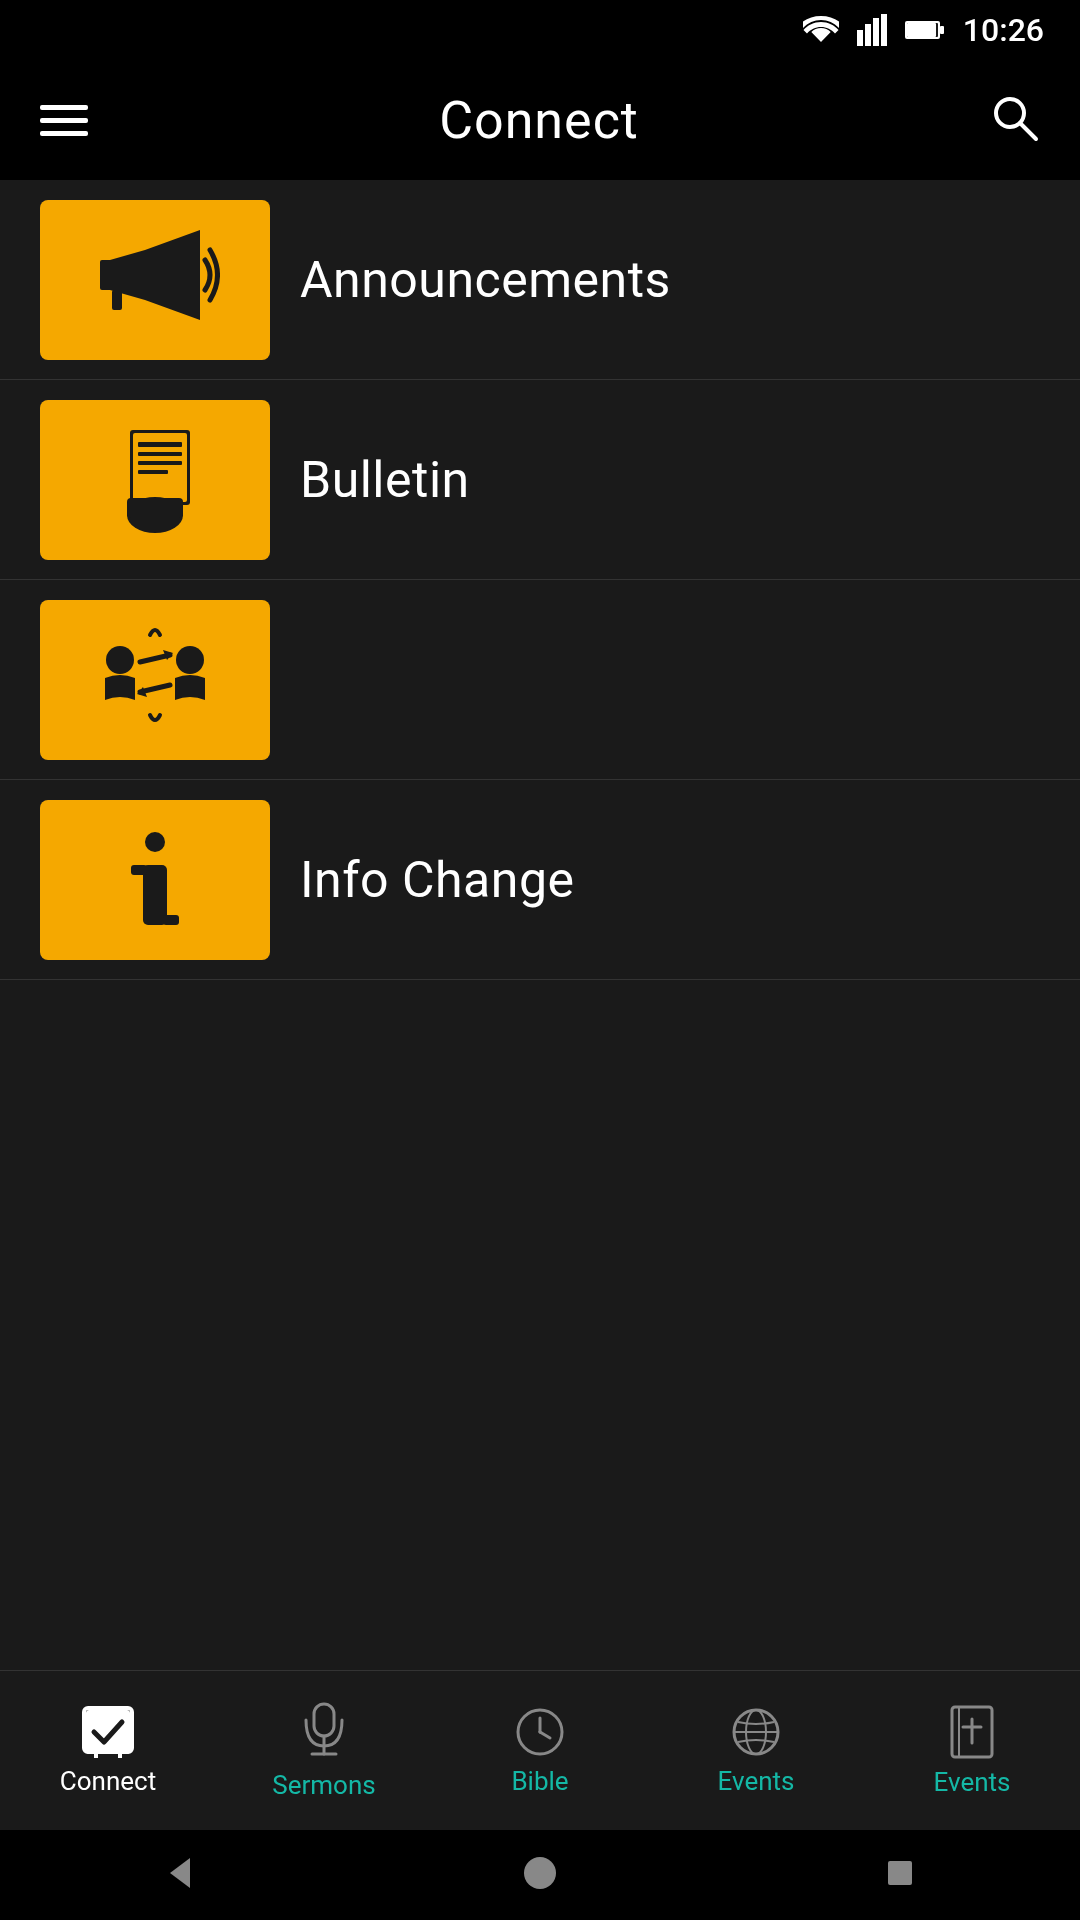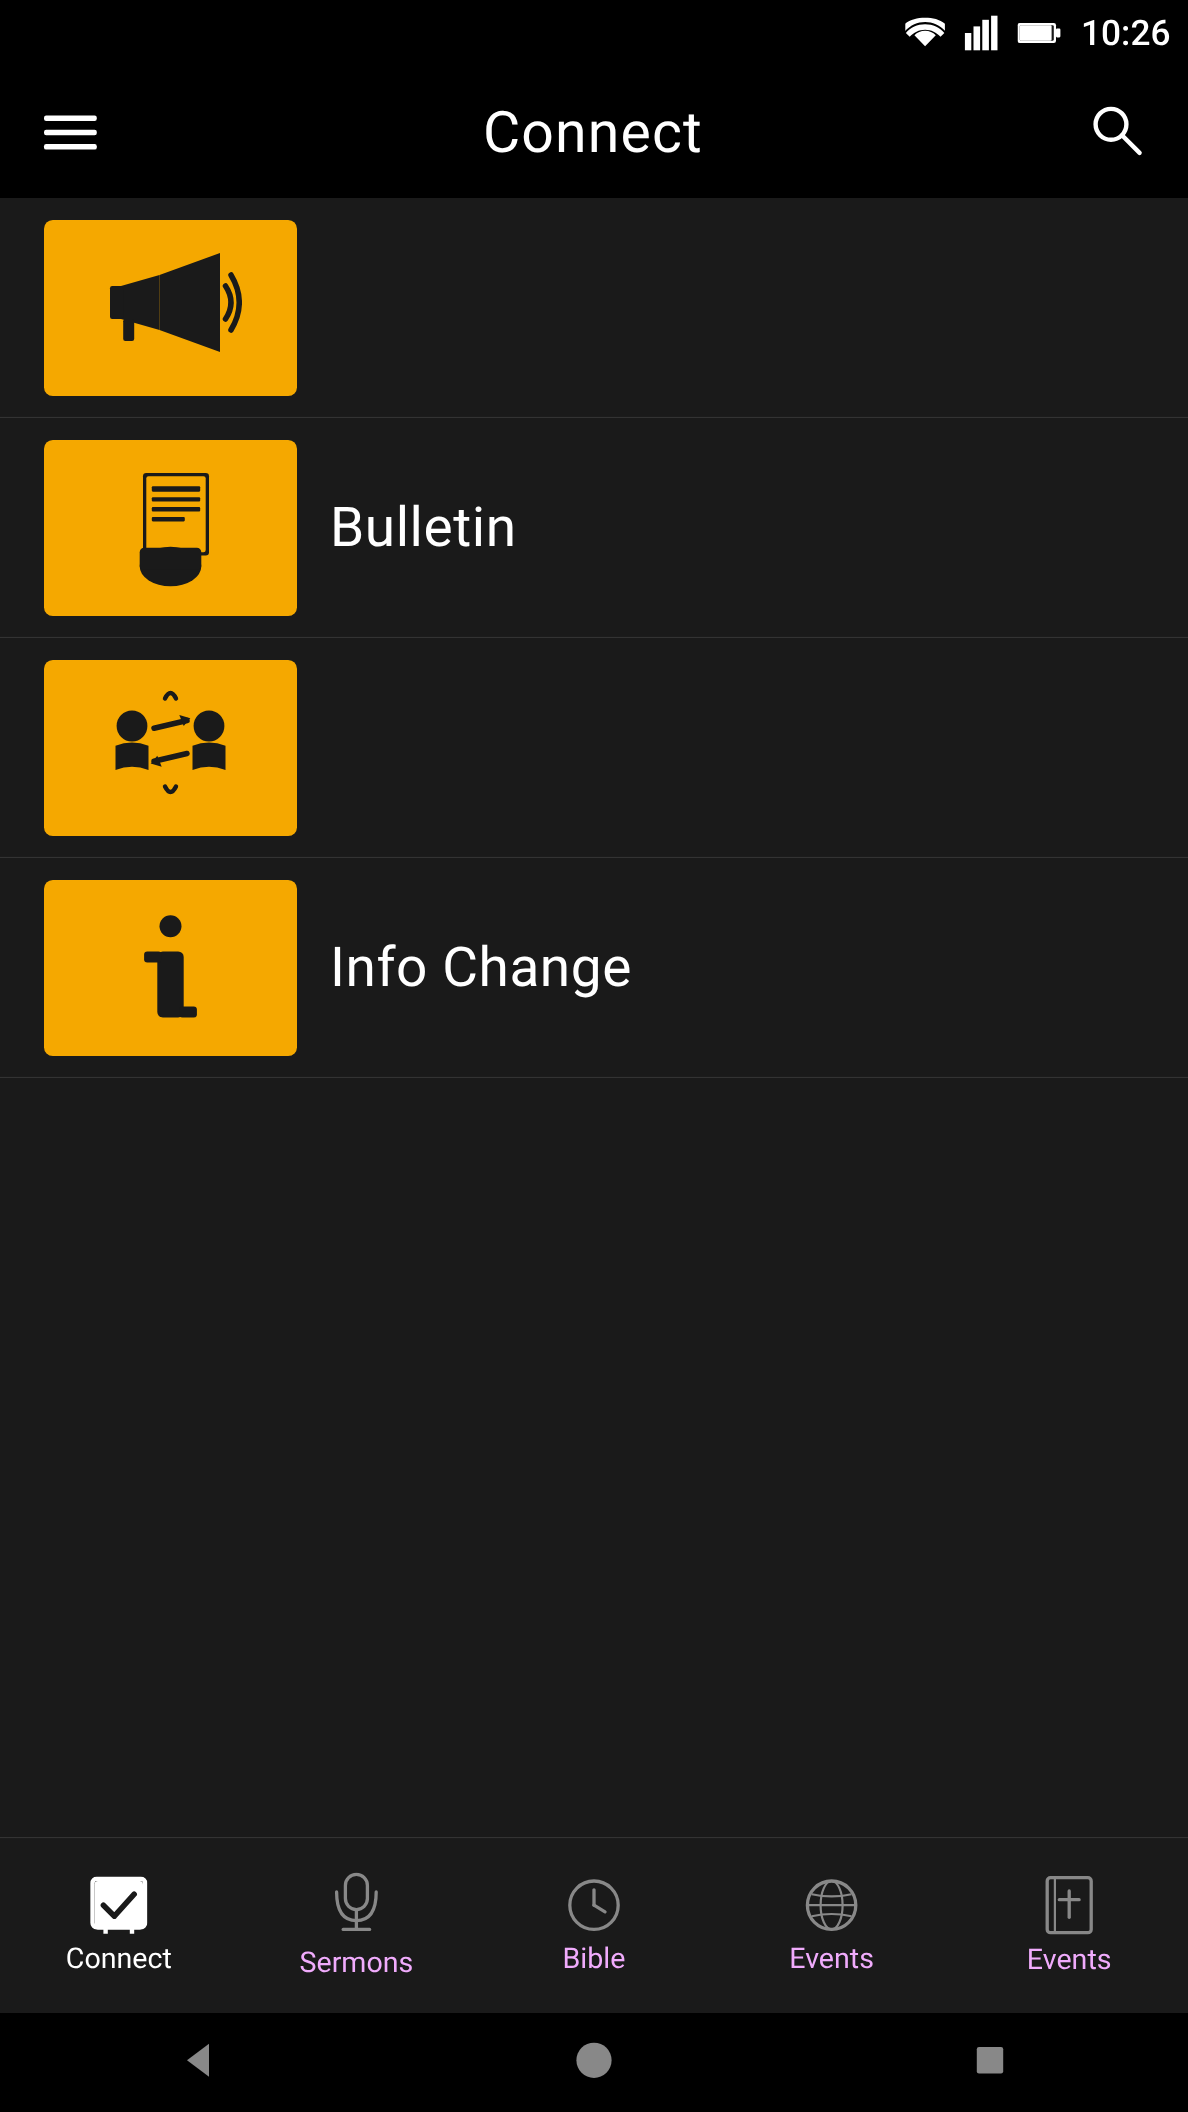"10:26" .status-bar { padding: 0 16px -> 0 36px }
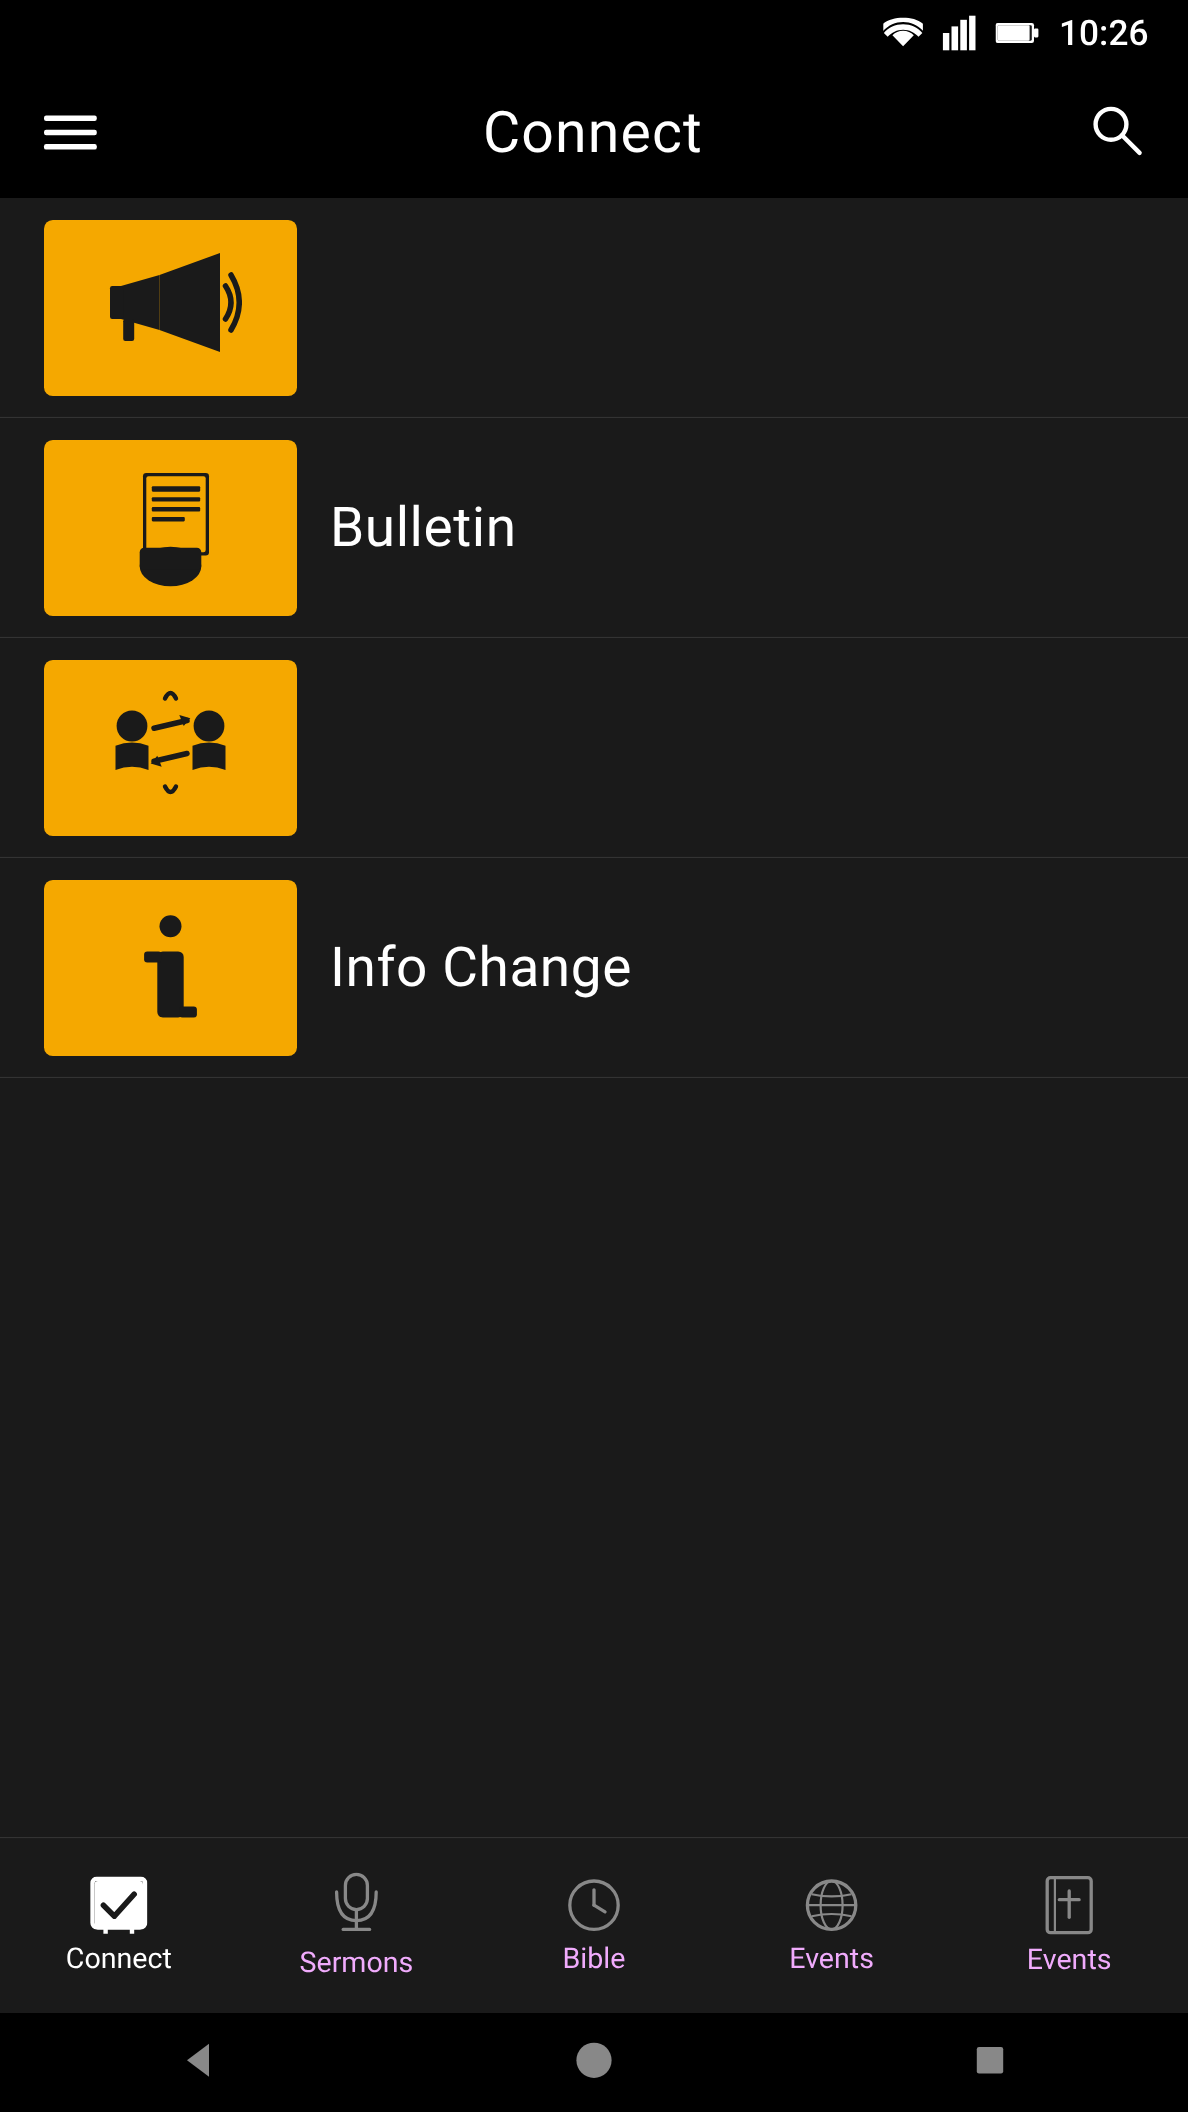"Announcements" span.menu-item-label { html: none -> <span>Announcements</span> }
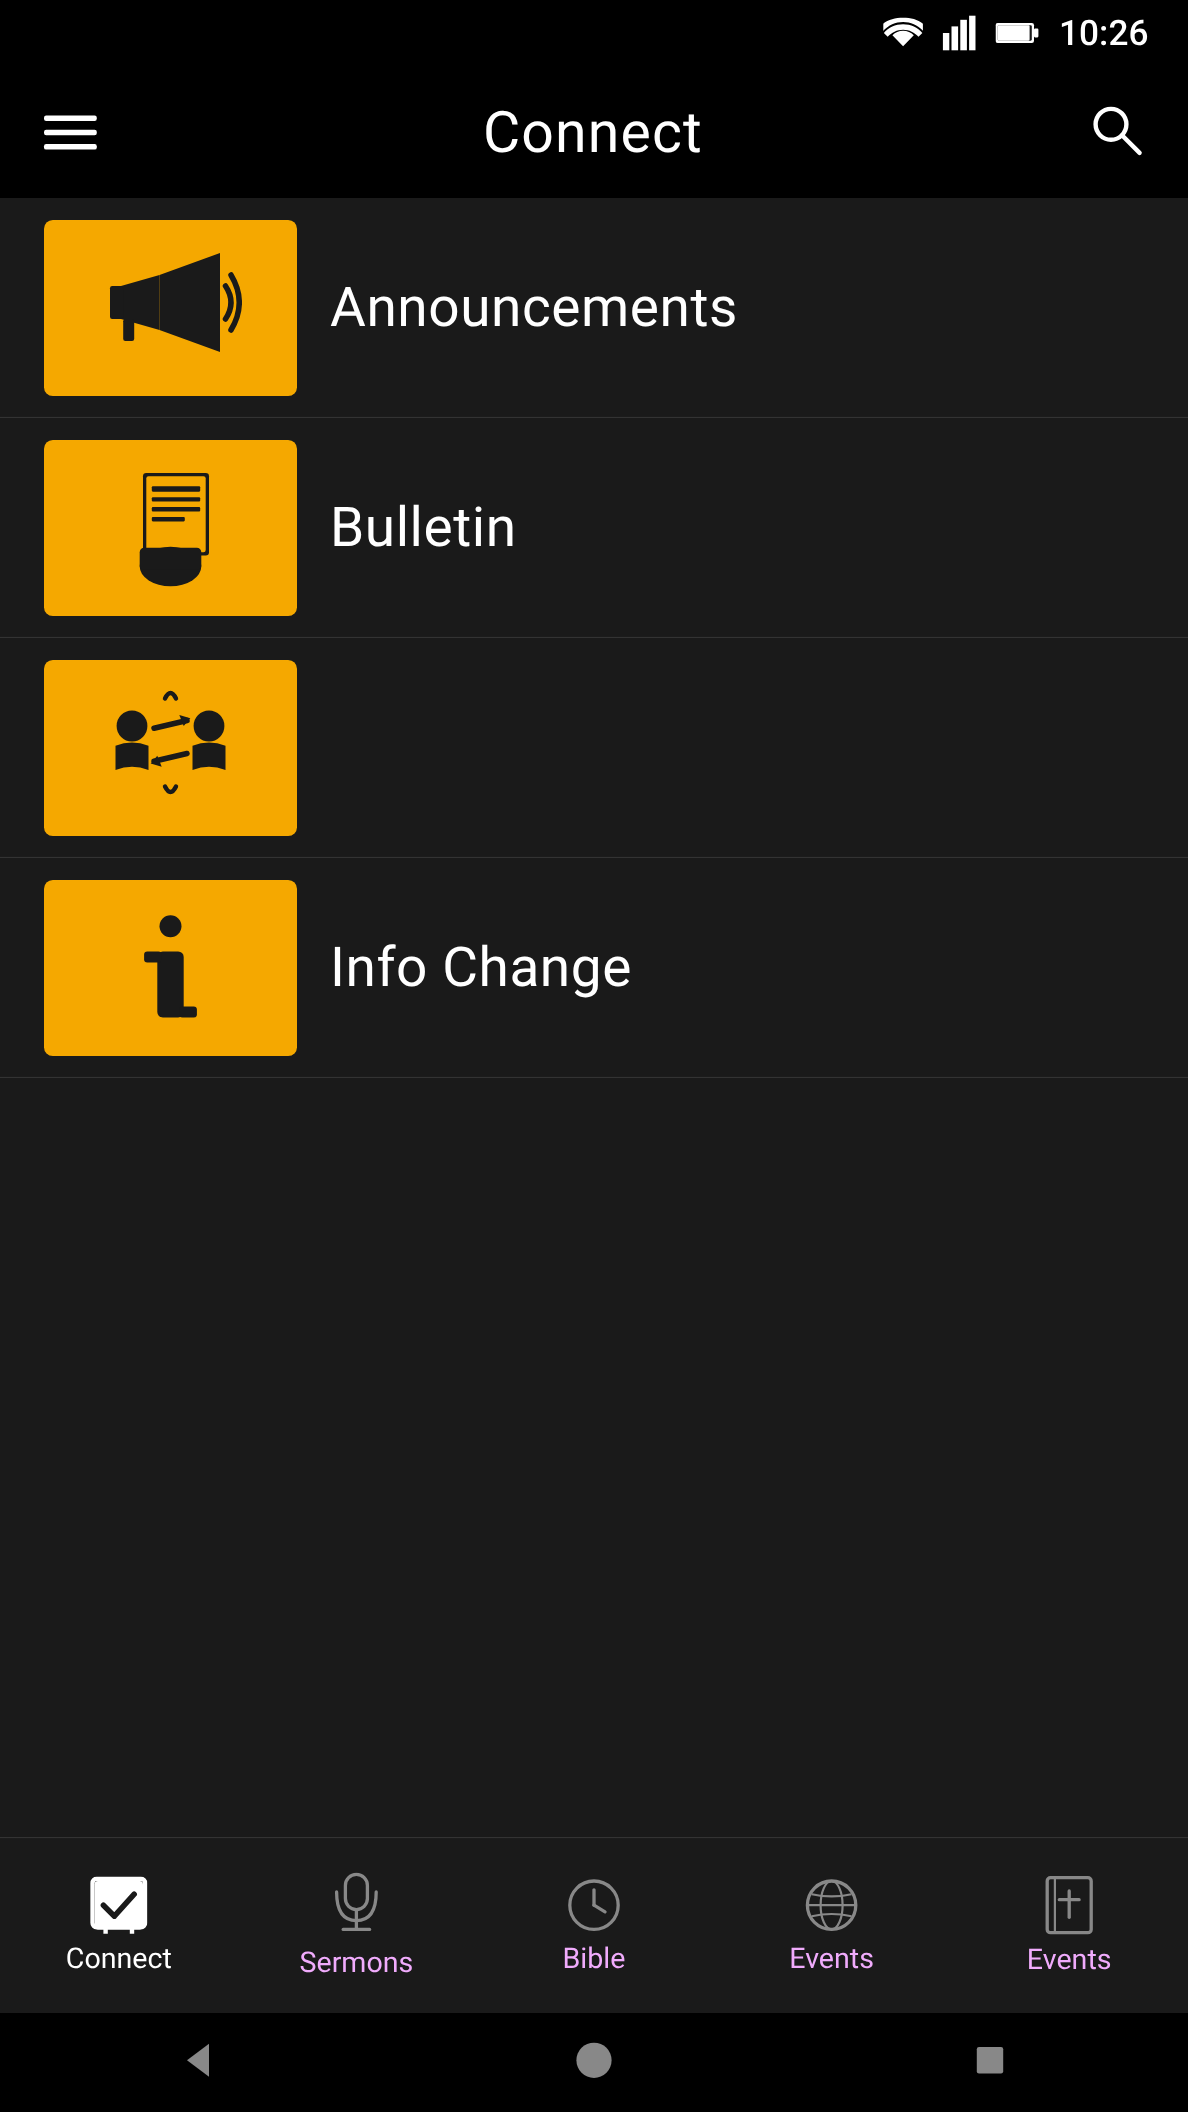"Sermons" .nav-item-label { color: #f0abfc -> #14b8a6 }
